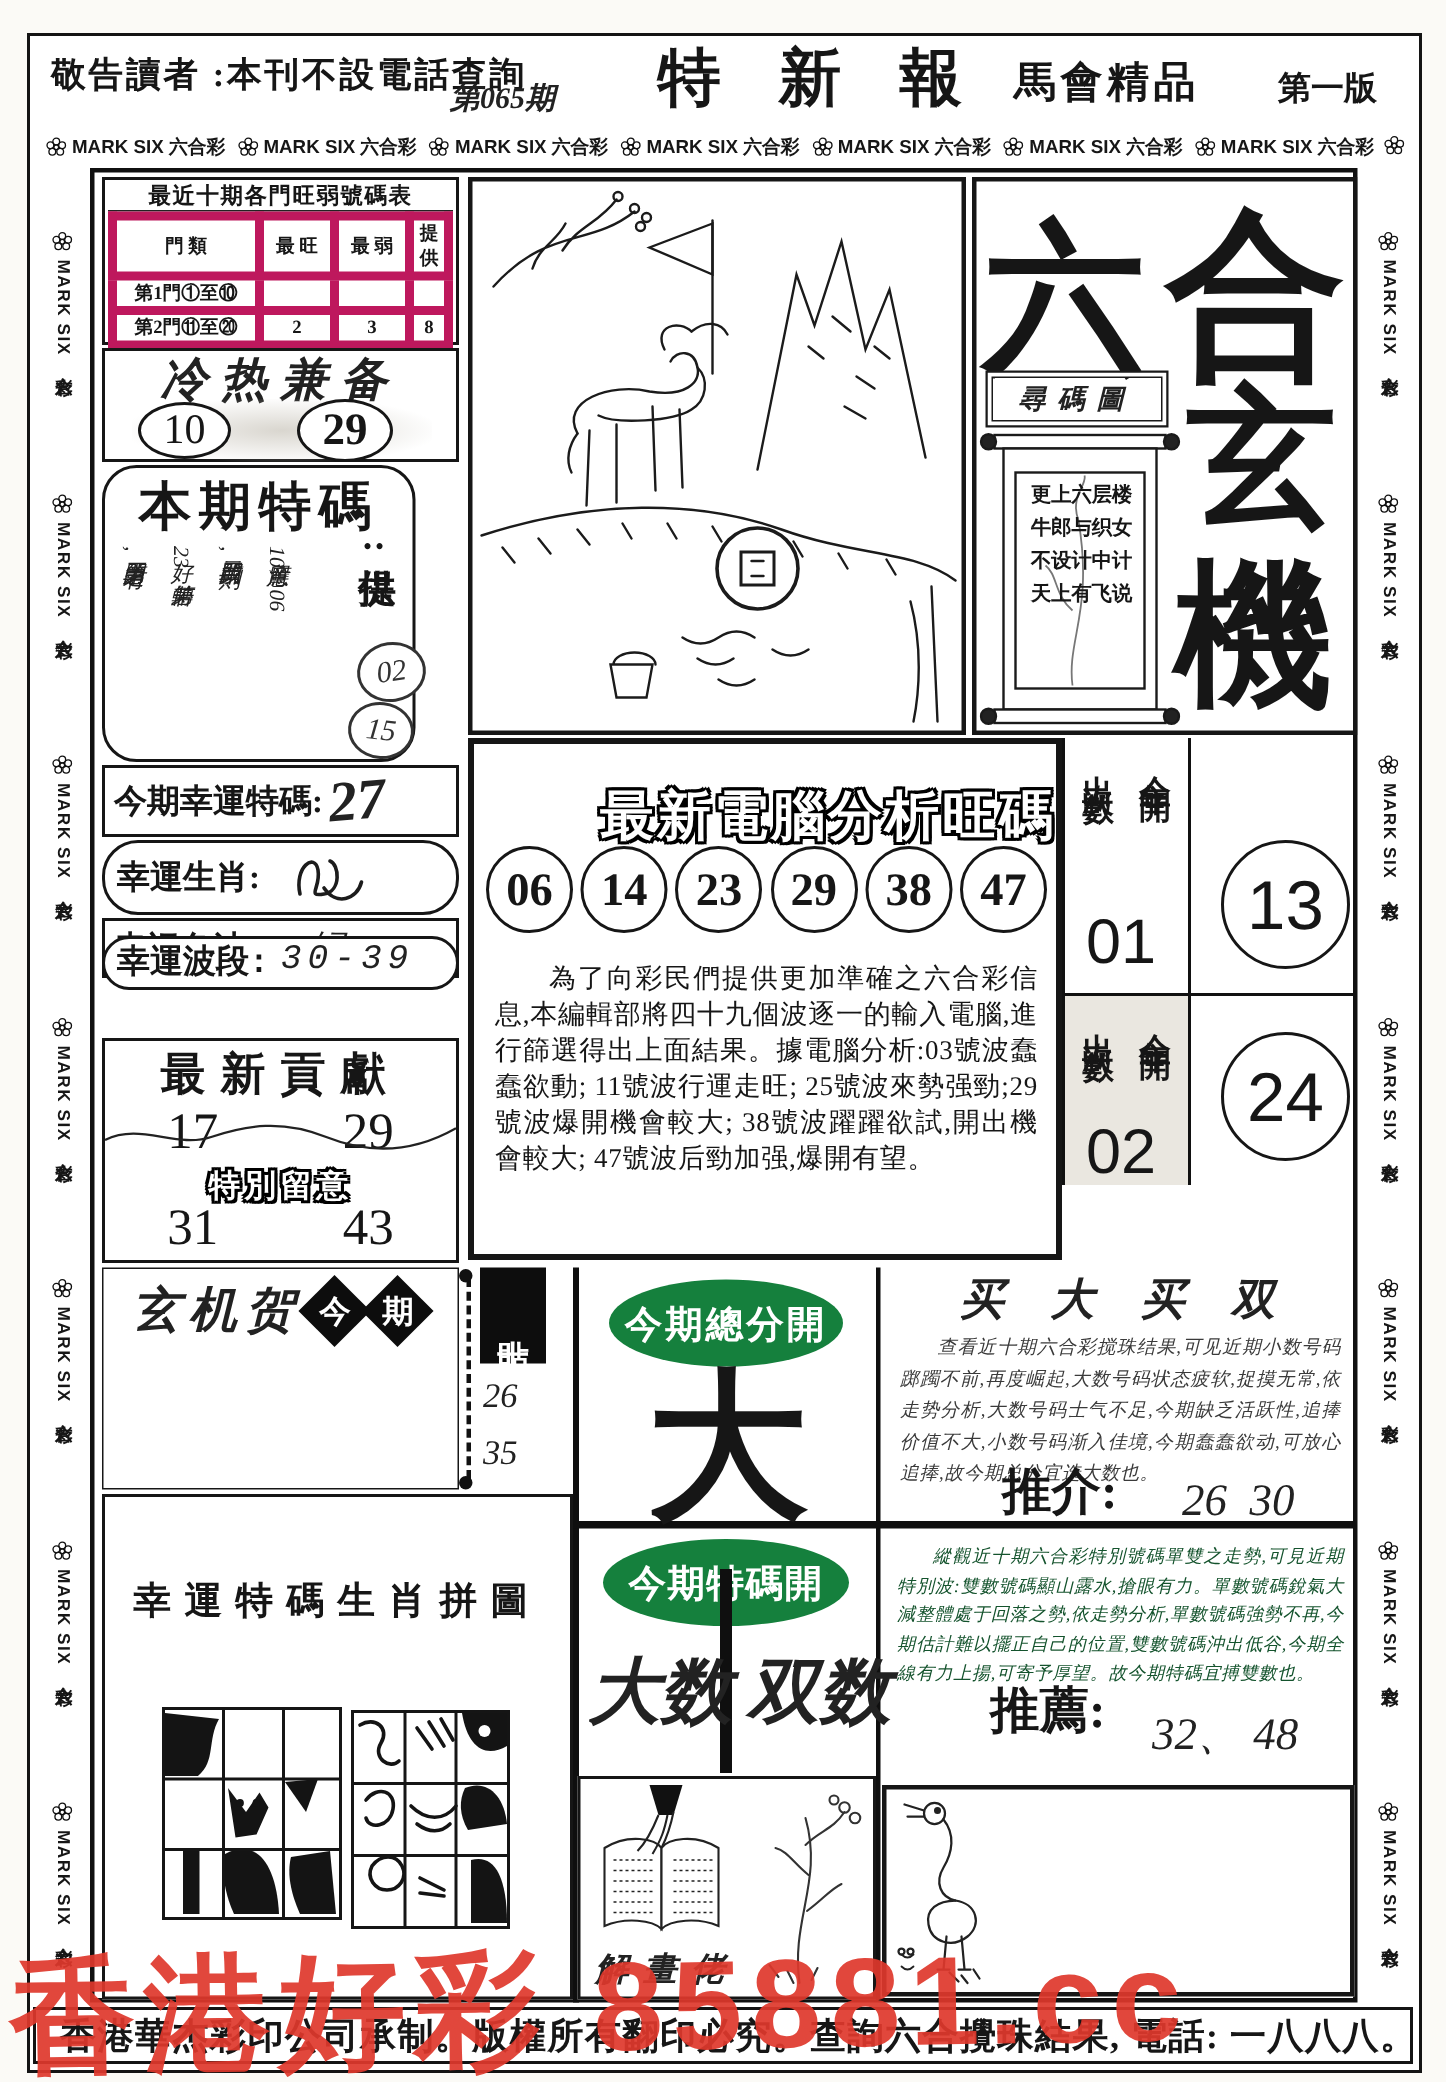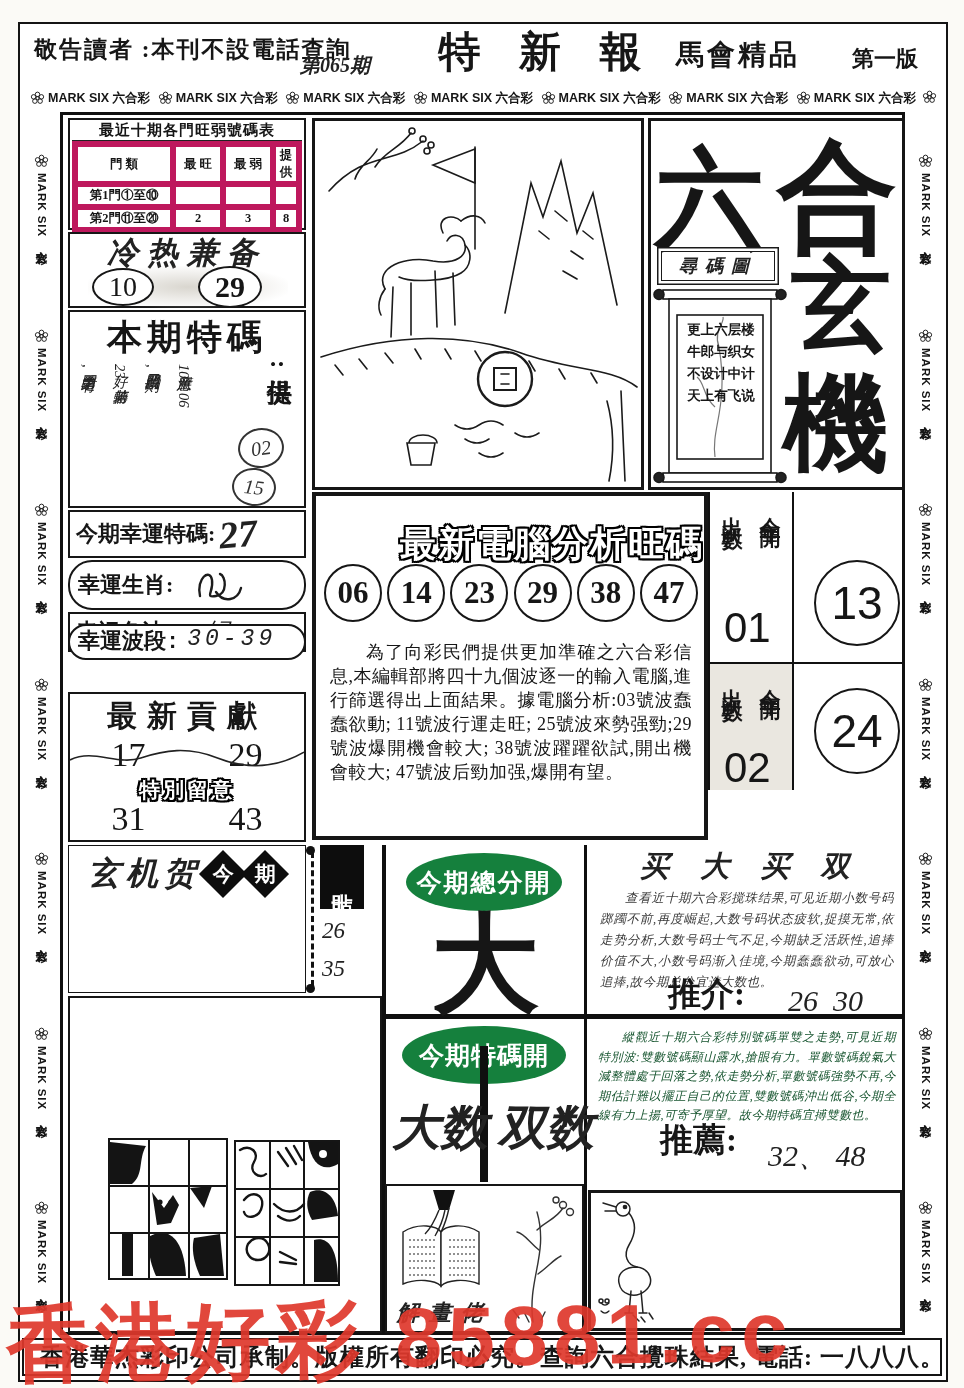"本期特碼" div.box { border-radius: none -> 23px; width: 238px -> 209px }
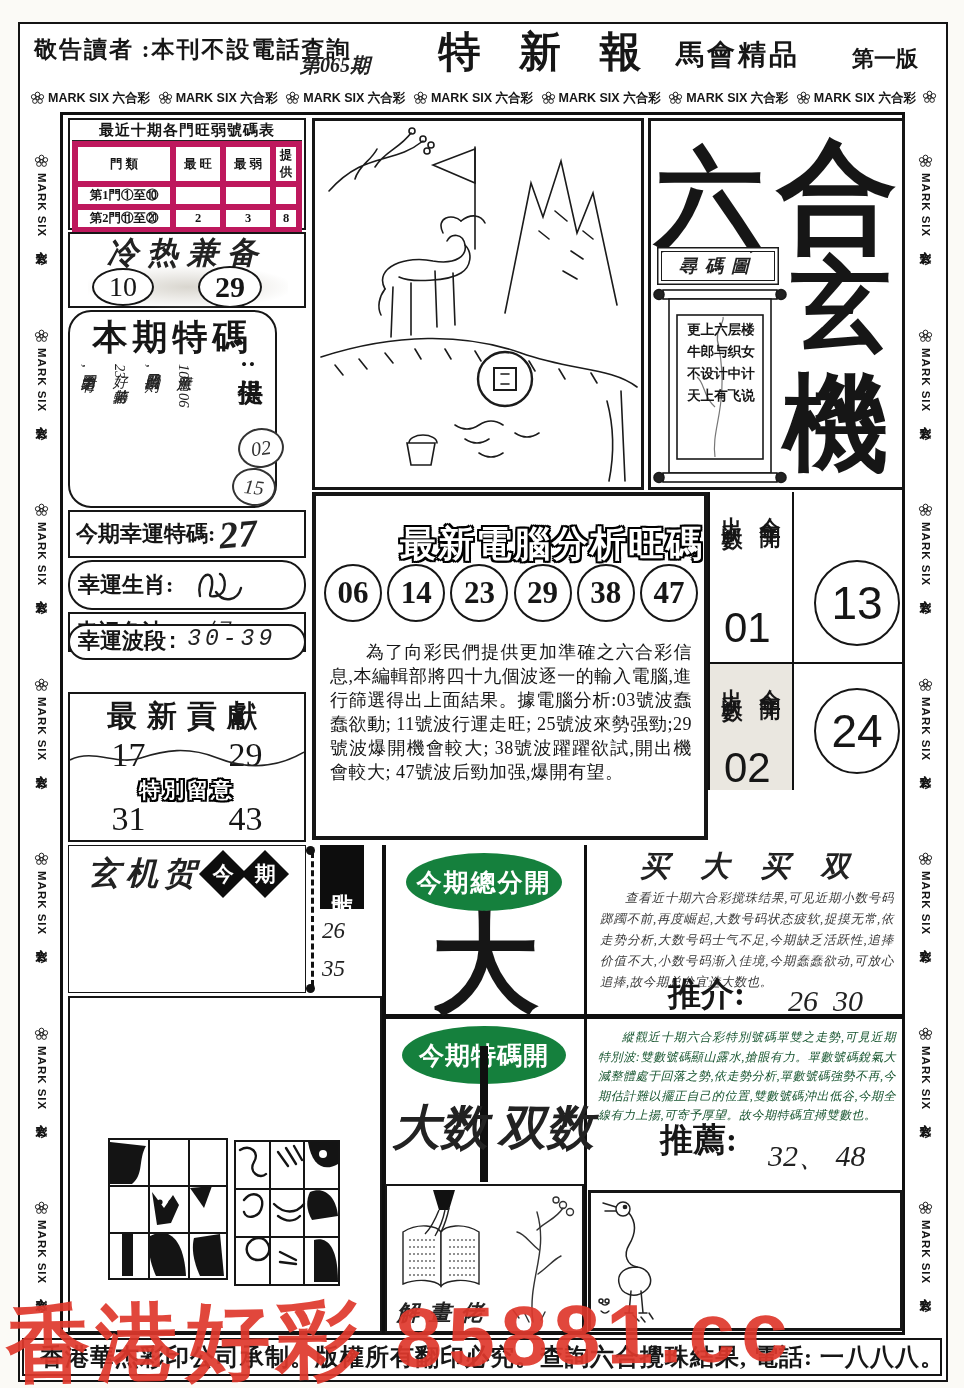"幸運特碼生肖拼圖" div { html: none -> <div>幸運特碼生肖拼圖</div> }
